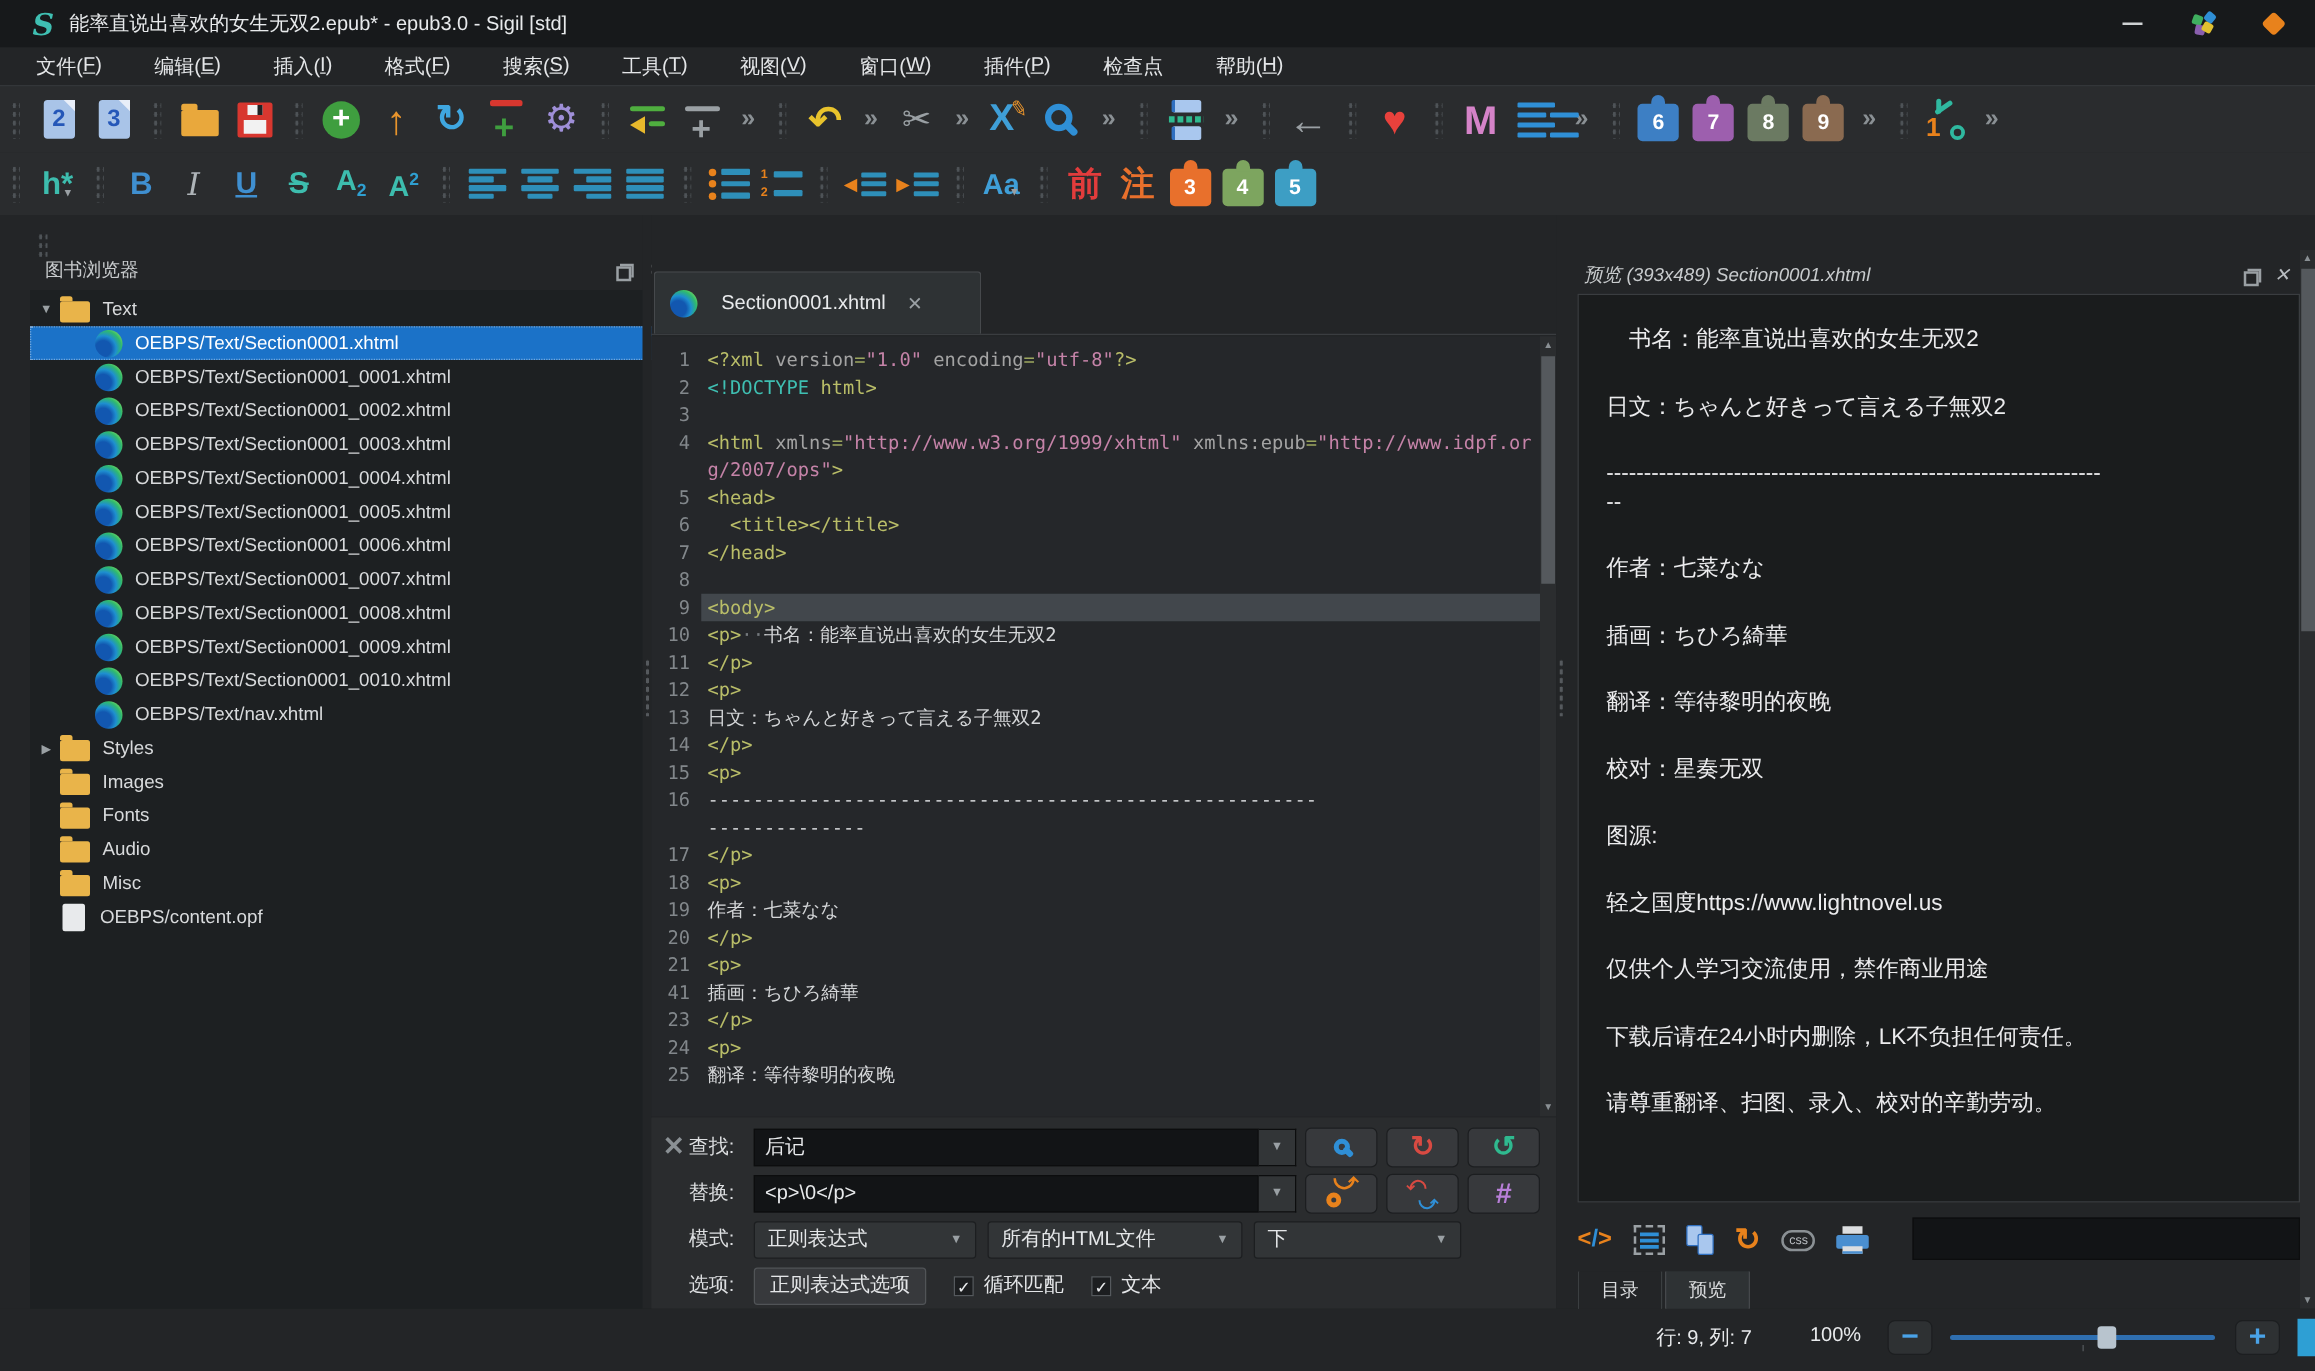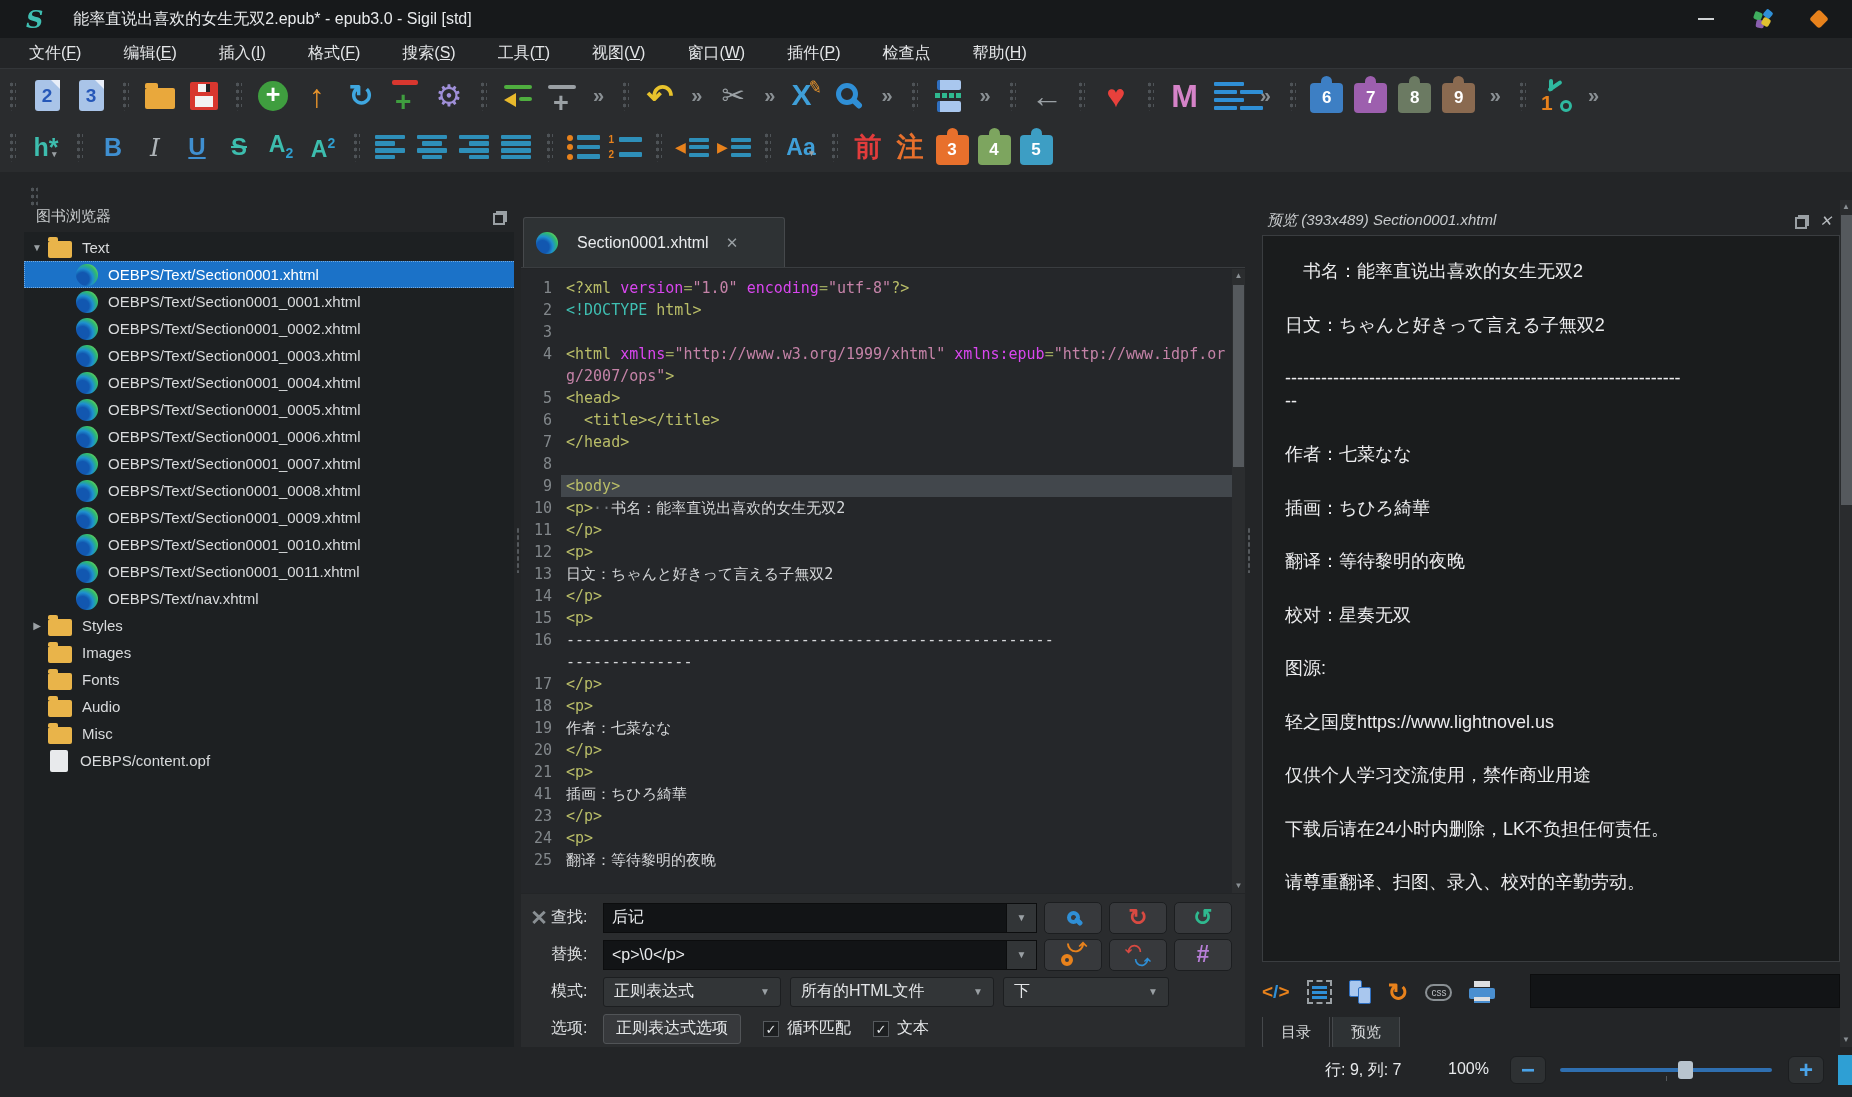"能率直说出喜欢的女生无双2.epub* - epub3.0 - Sigil" .win-title { margin-left: 20px -> 2px }
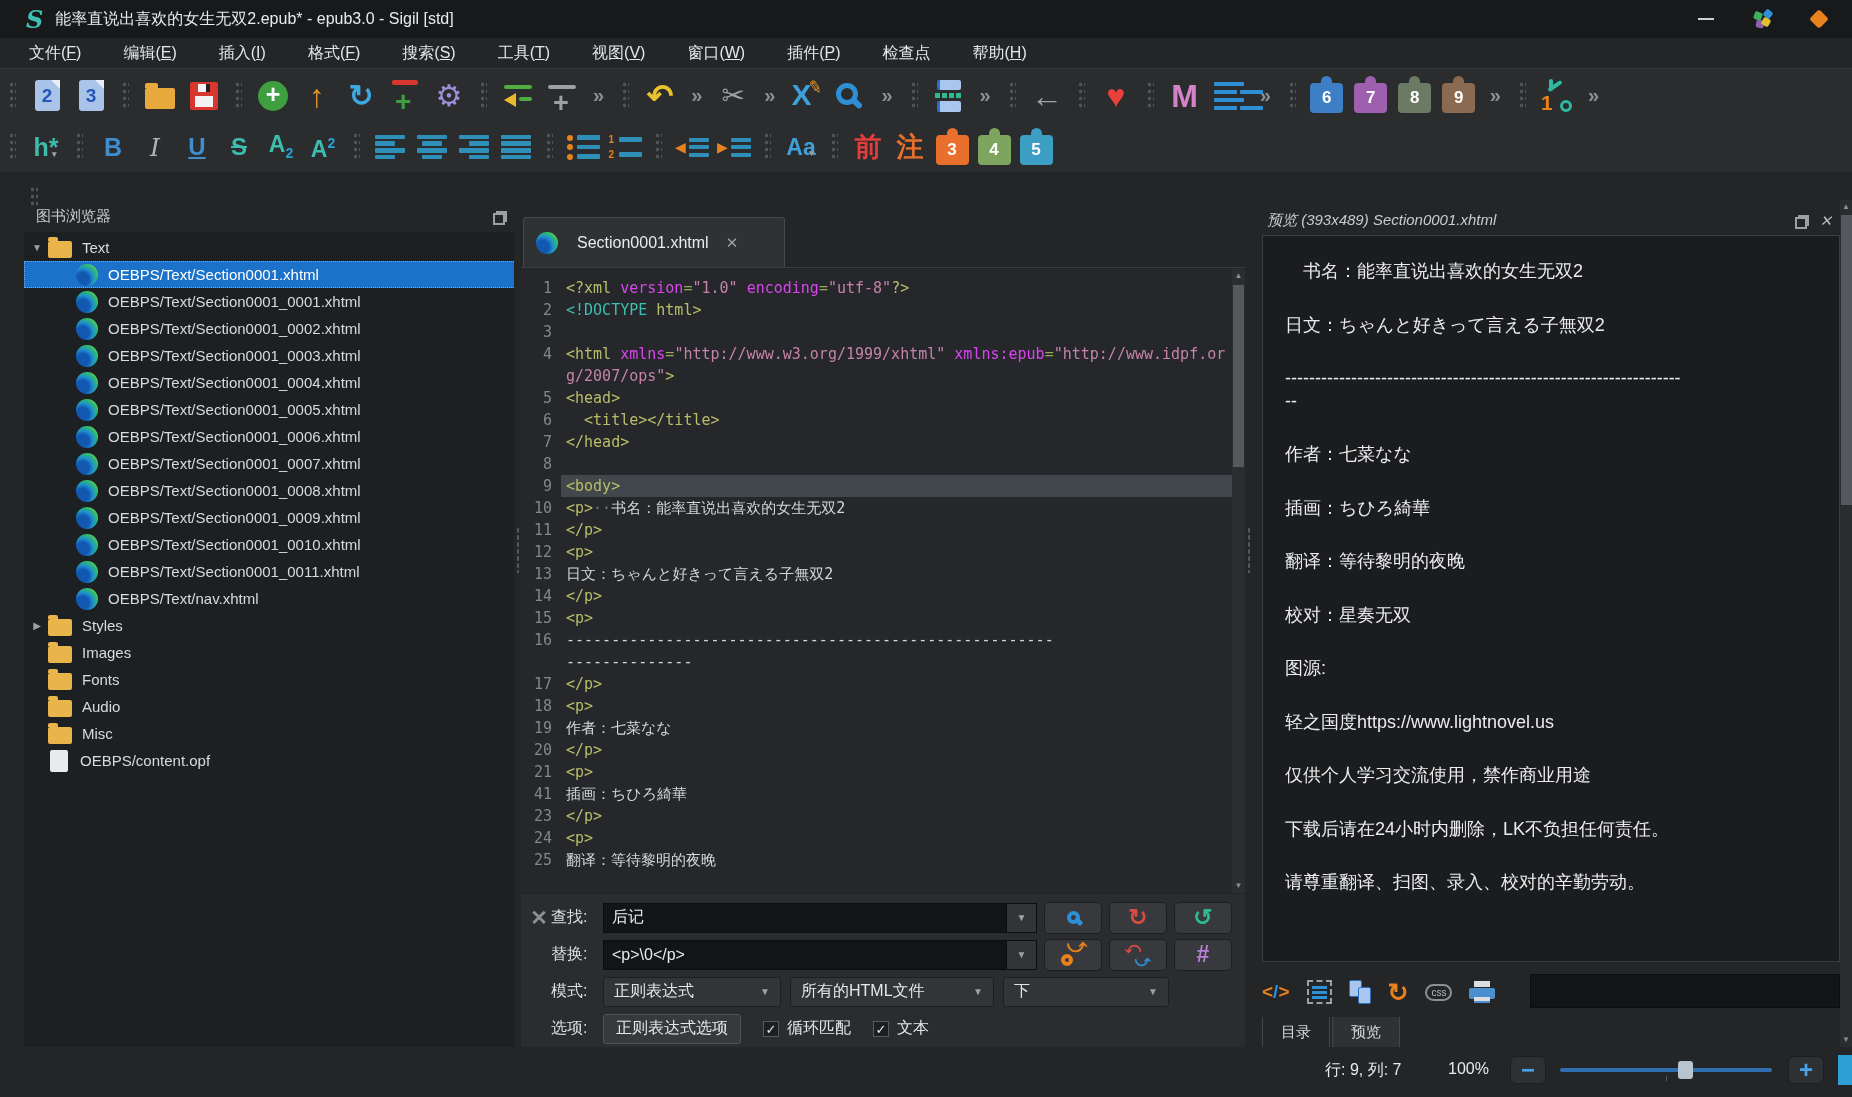"version" .sg-at { color: #d946ef -> #a3a3a3 }
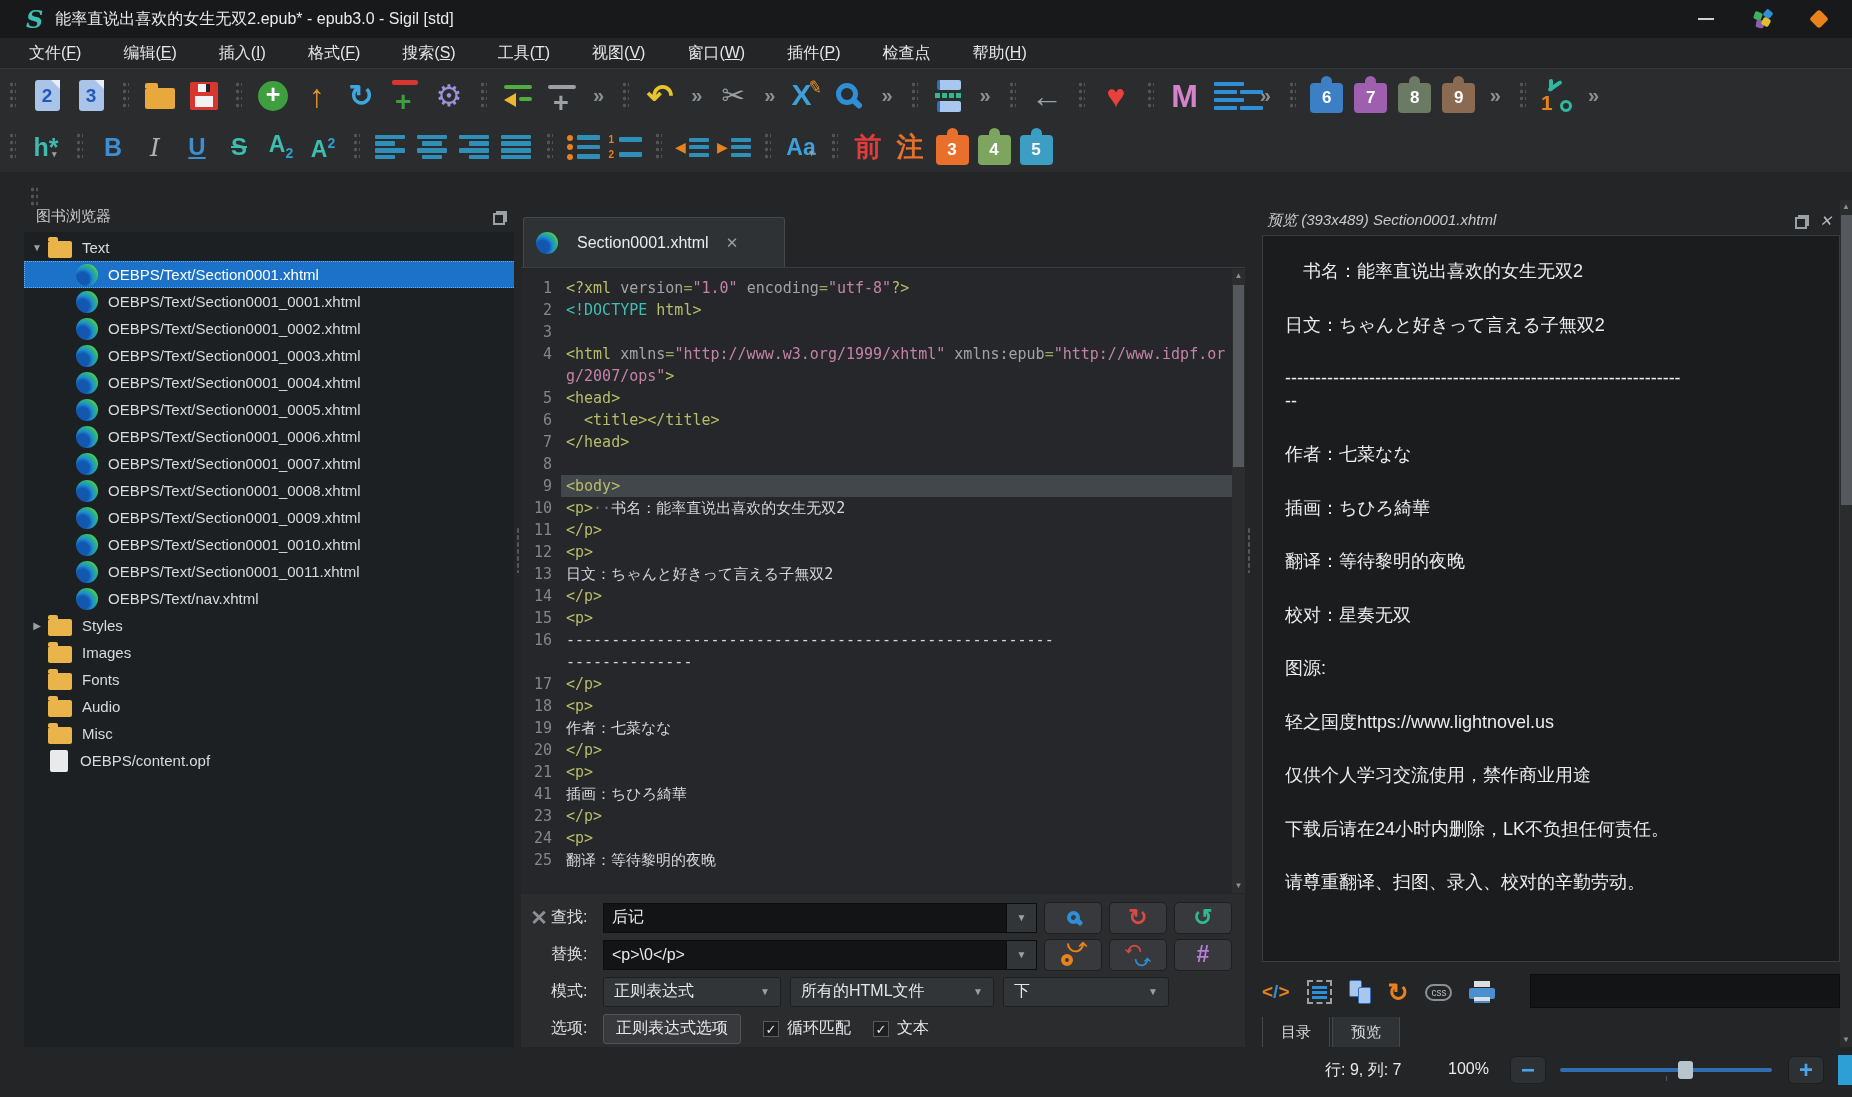"OEBPS/Text/Section0001_0011.xhtml" div.trow { html: <div> <span></span> <span></span> <span>OEBPS/Text/Section0001_0011.xhtml</span> </div> -> none }
